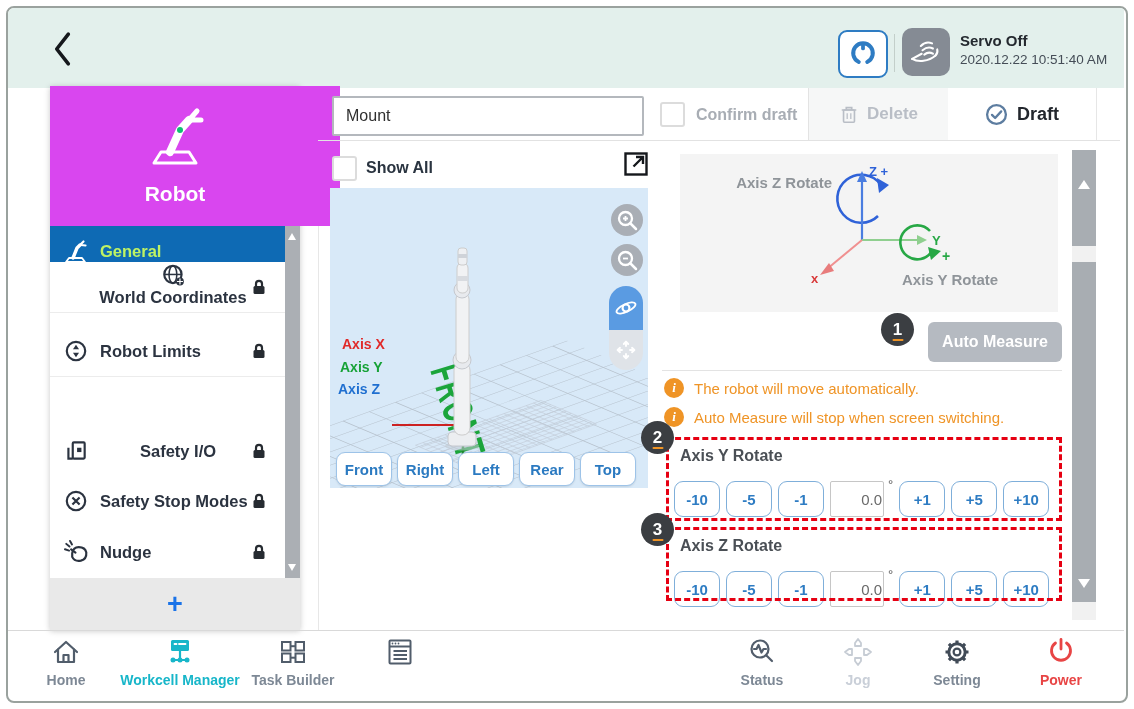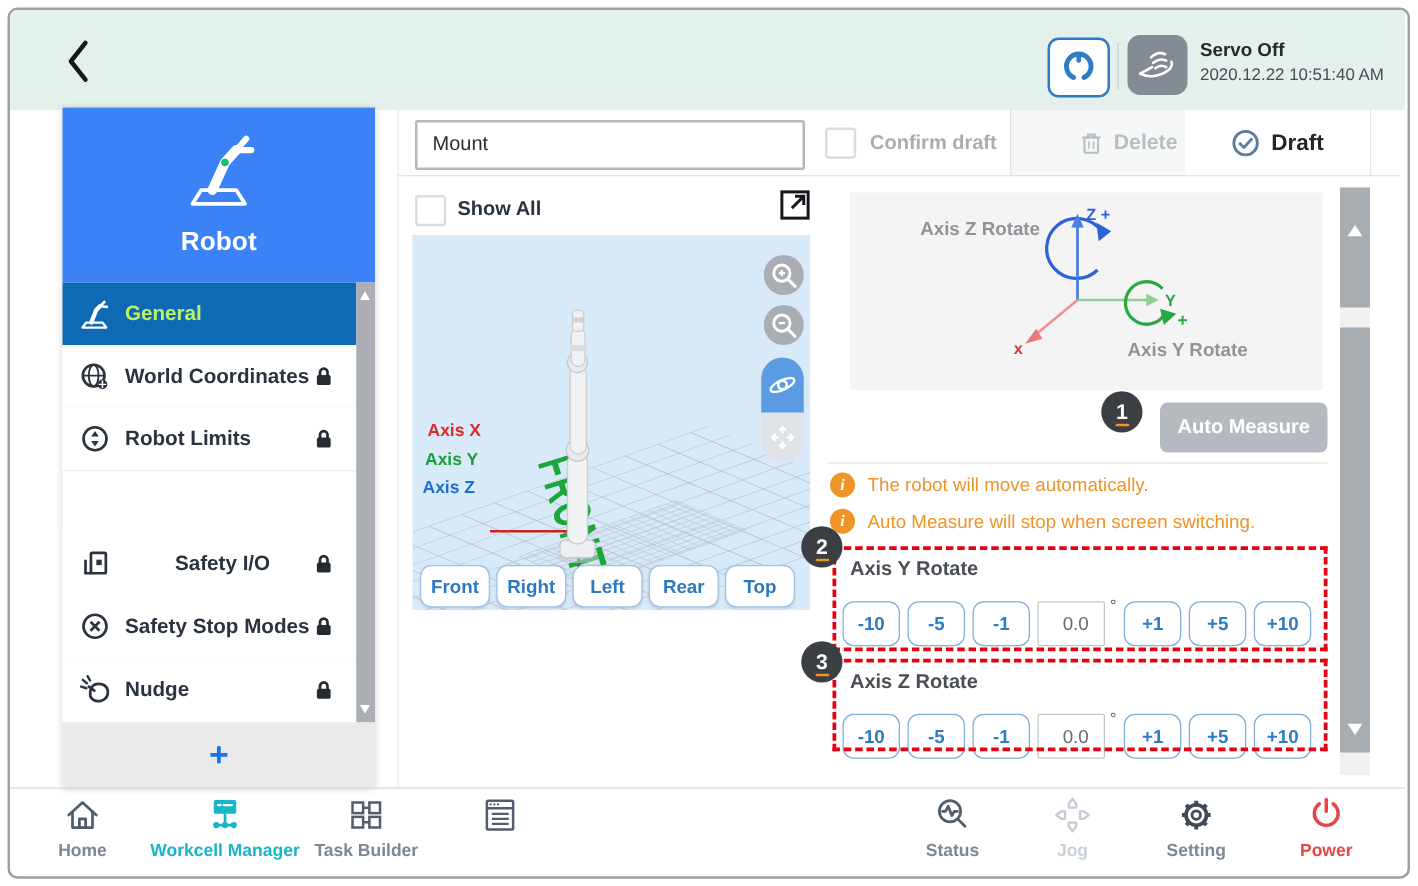"Delete" .delete-cell { padding-left: 24px -> none }
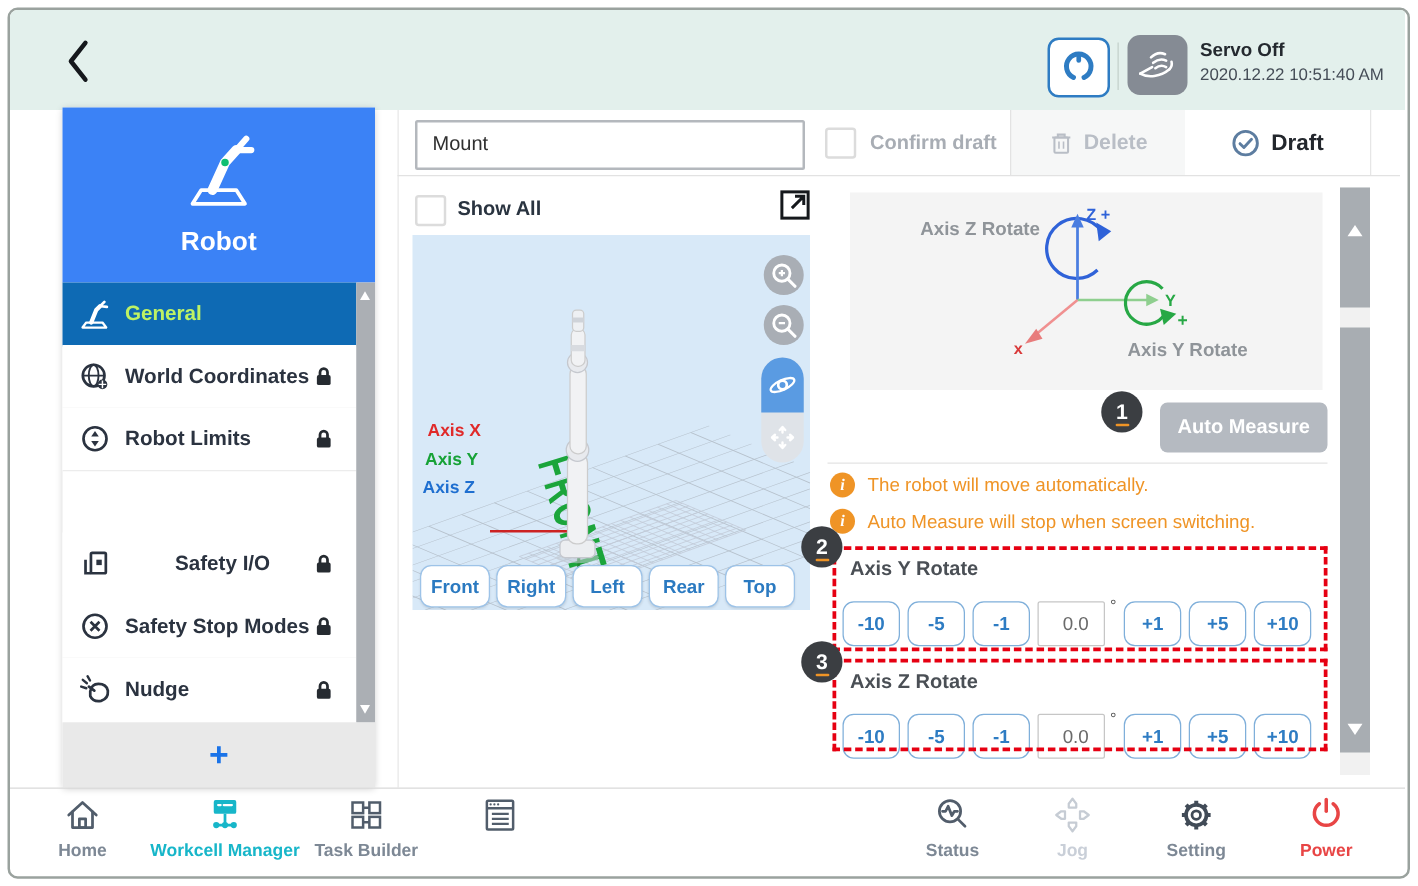"Robot" .sb-header { background: #3b82f6 -> #d946ef; padding-left: none -> 40px }
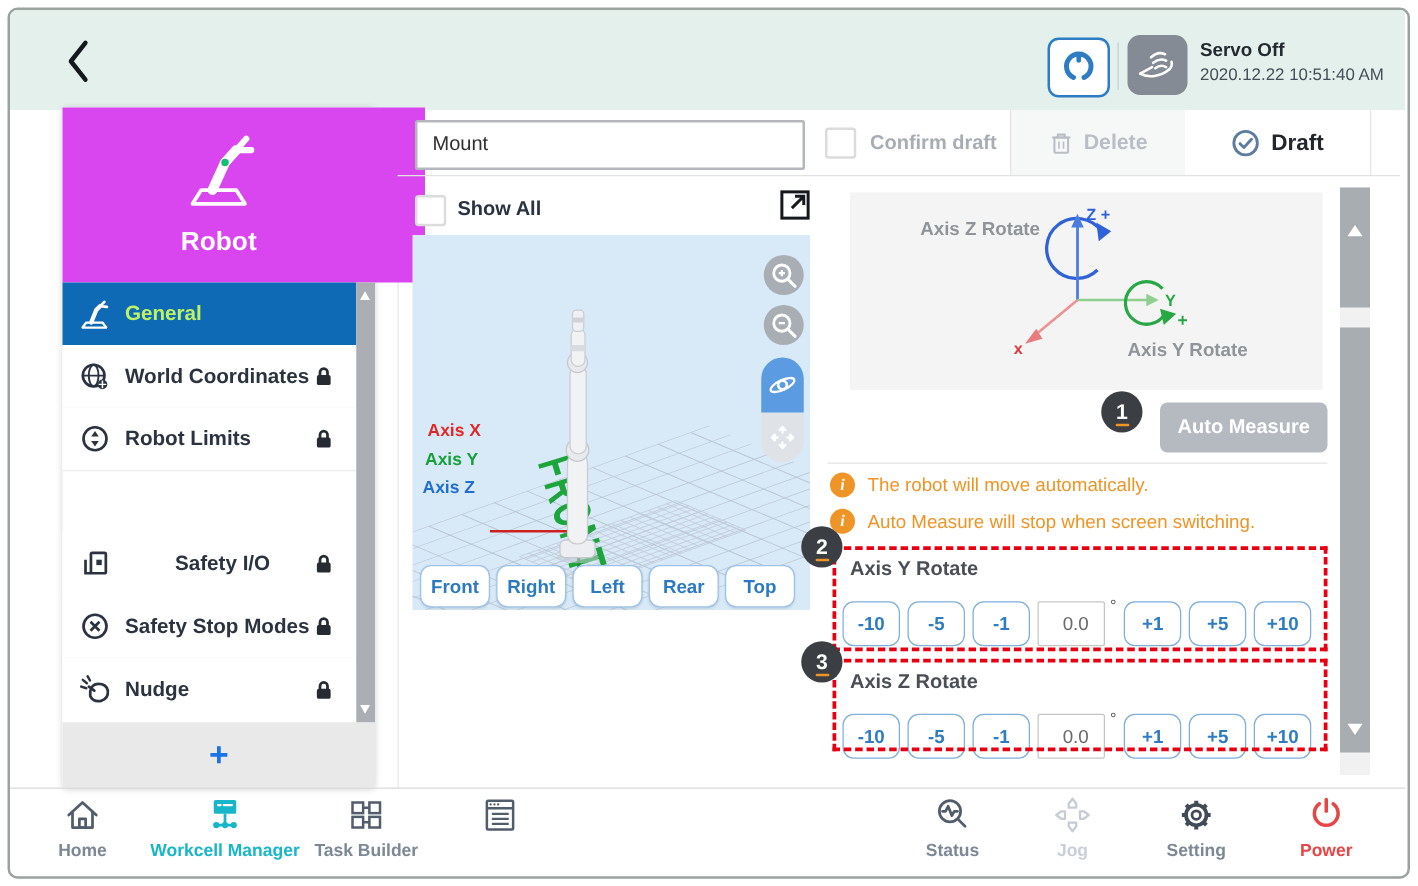"World Coordinates" div.abs { flex-direction: none -> column; top: 190px -> 176px }
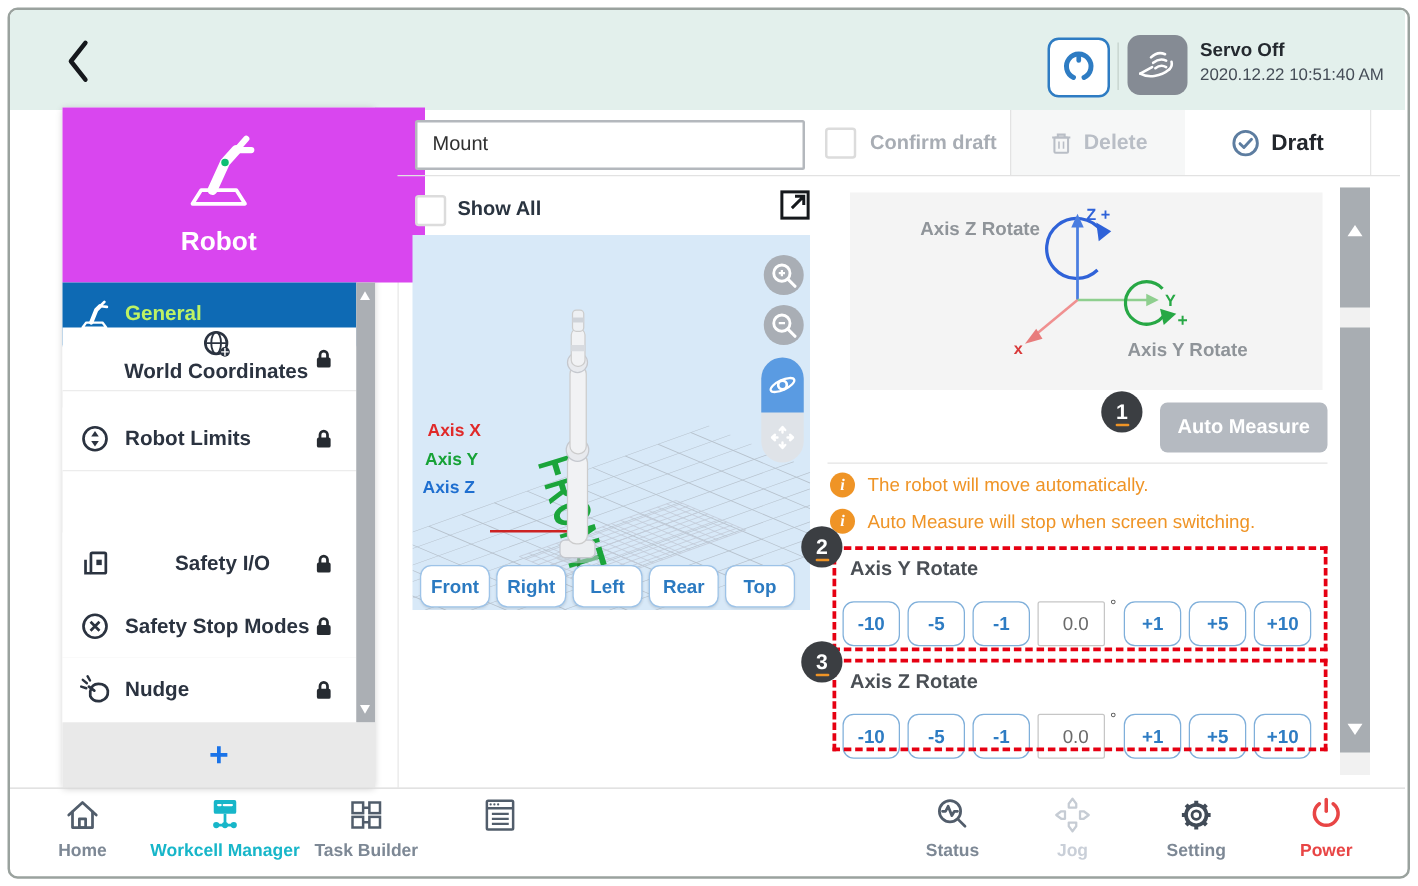"0.0" .angle-input { padding: 0 12px -> 0 1px }
